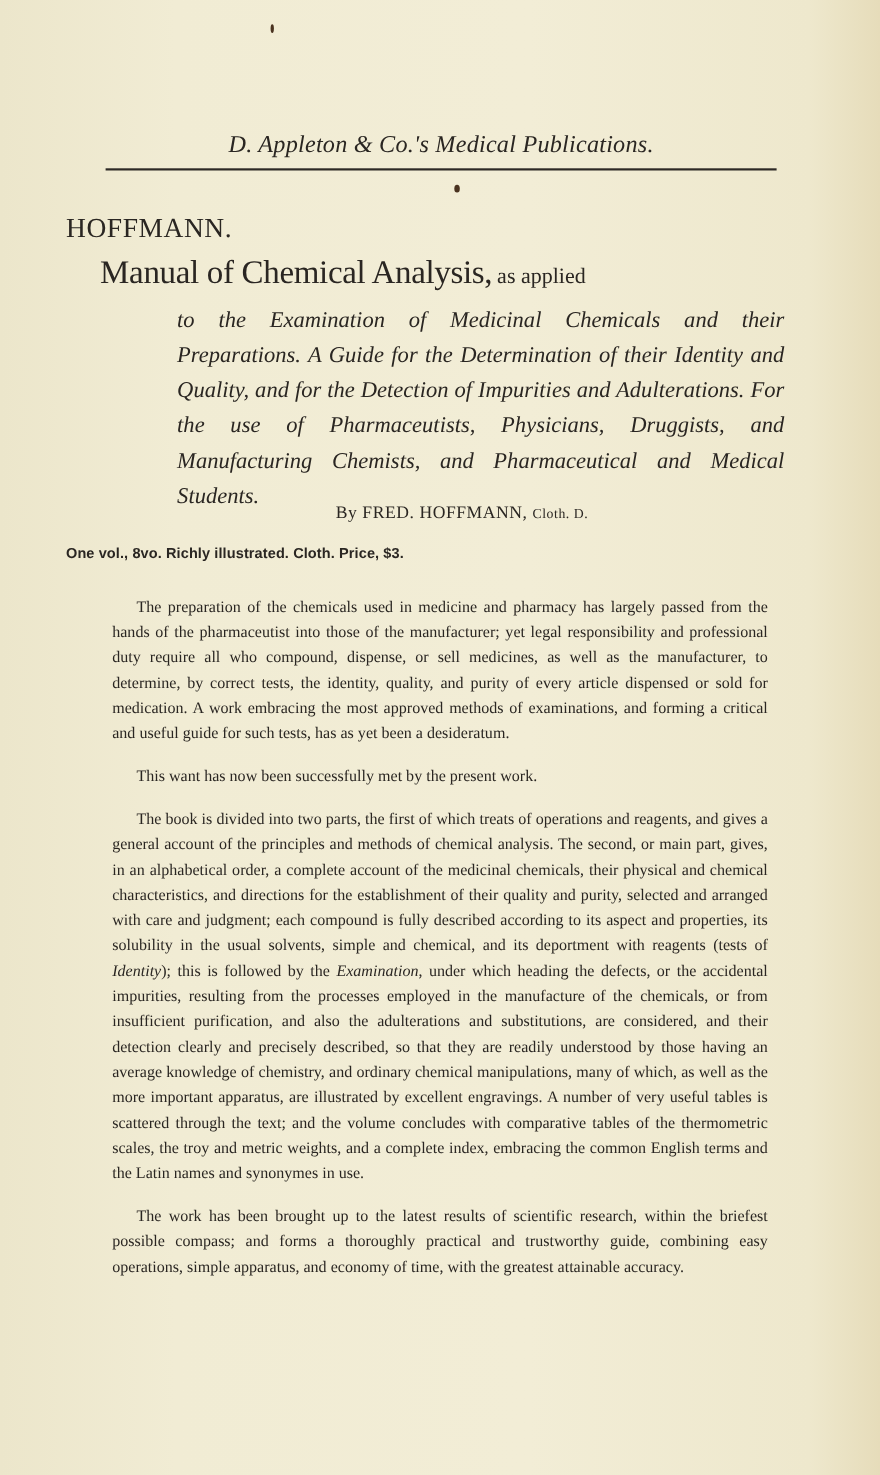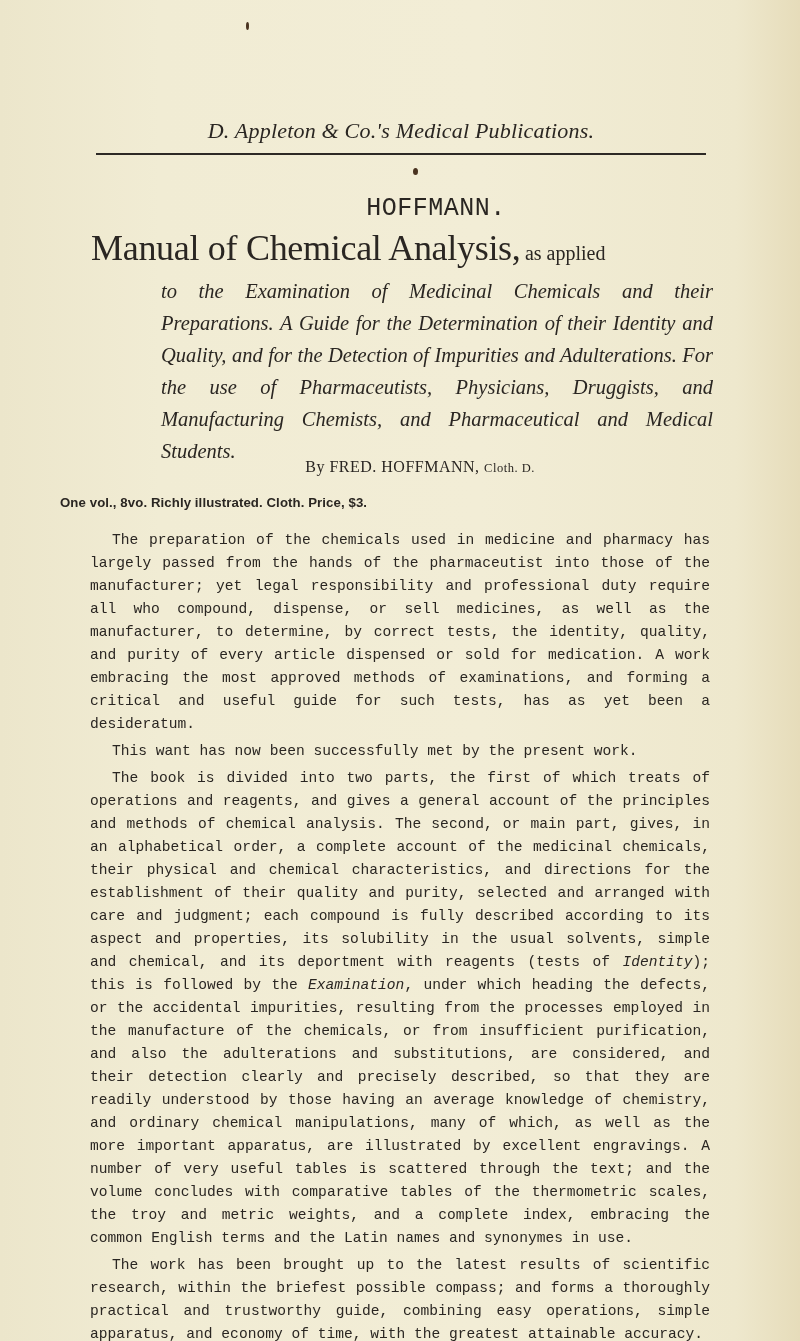"HOFFMANN." .author-head { font-family: Liberation Mono, monospace -> none; left: 76px -> 60px; text-align: center -> left }
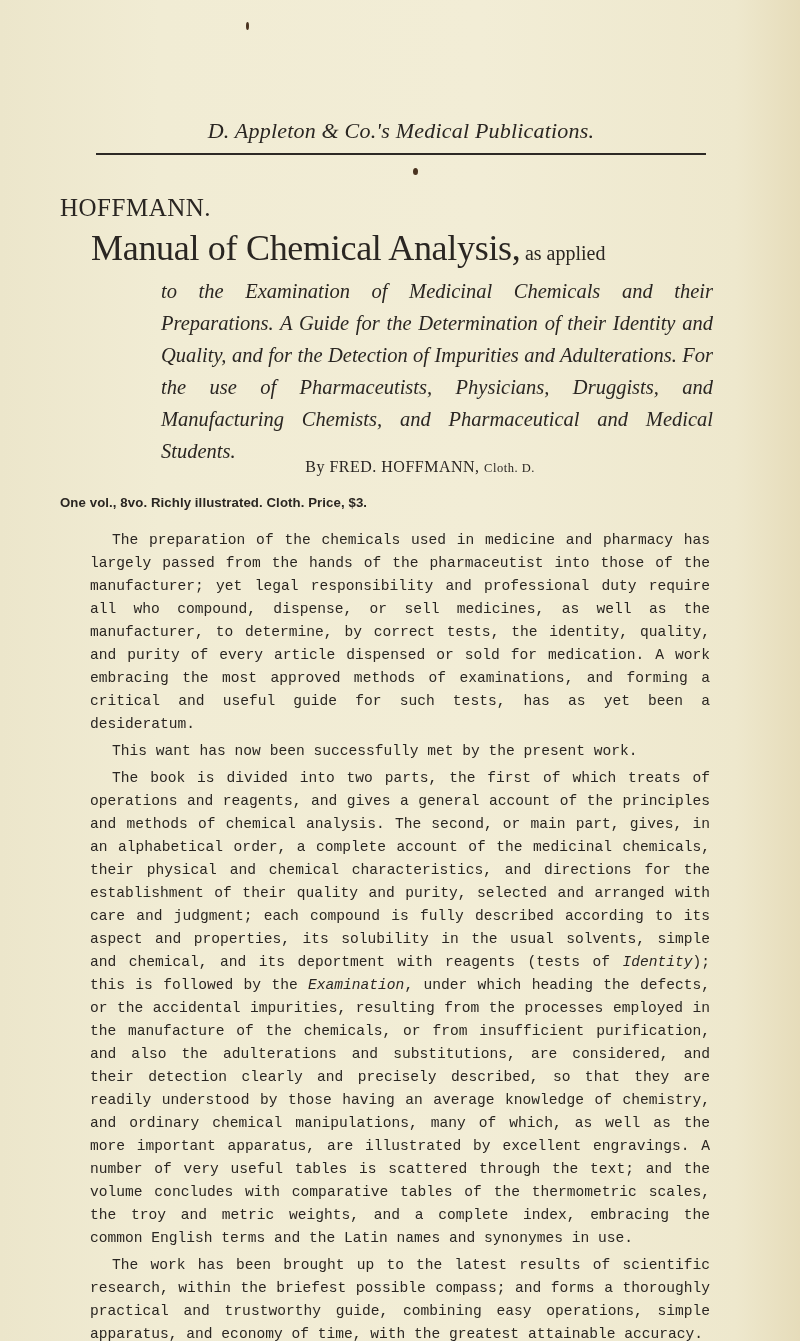"Manual of Chemical Analysis," .title .big { font-size: 36px -> 30px }
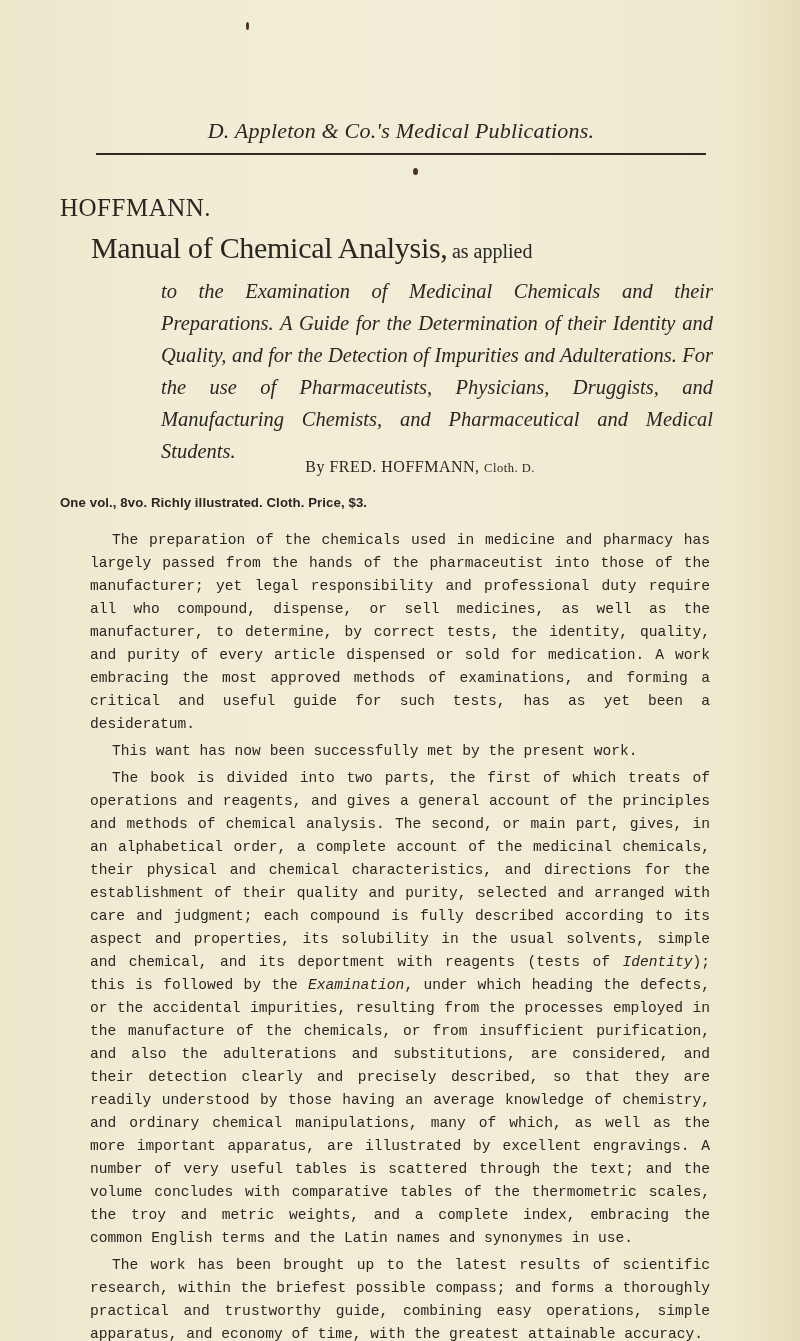"The preparation of the chemicals" .body-text p { font-family: Liberation Mono, monospace -> none; margin: 4px -> 16px }
